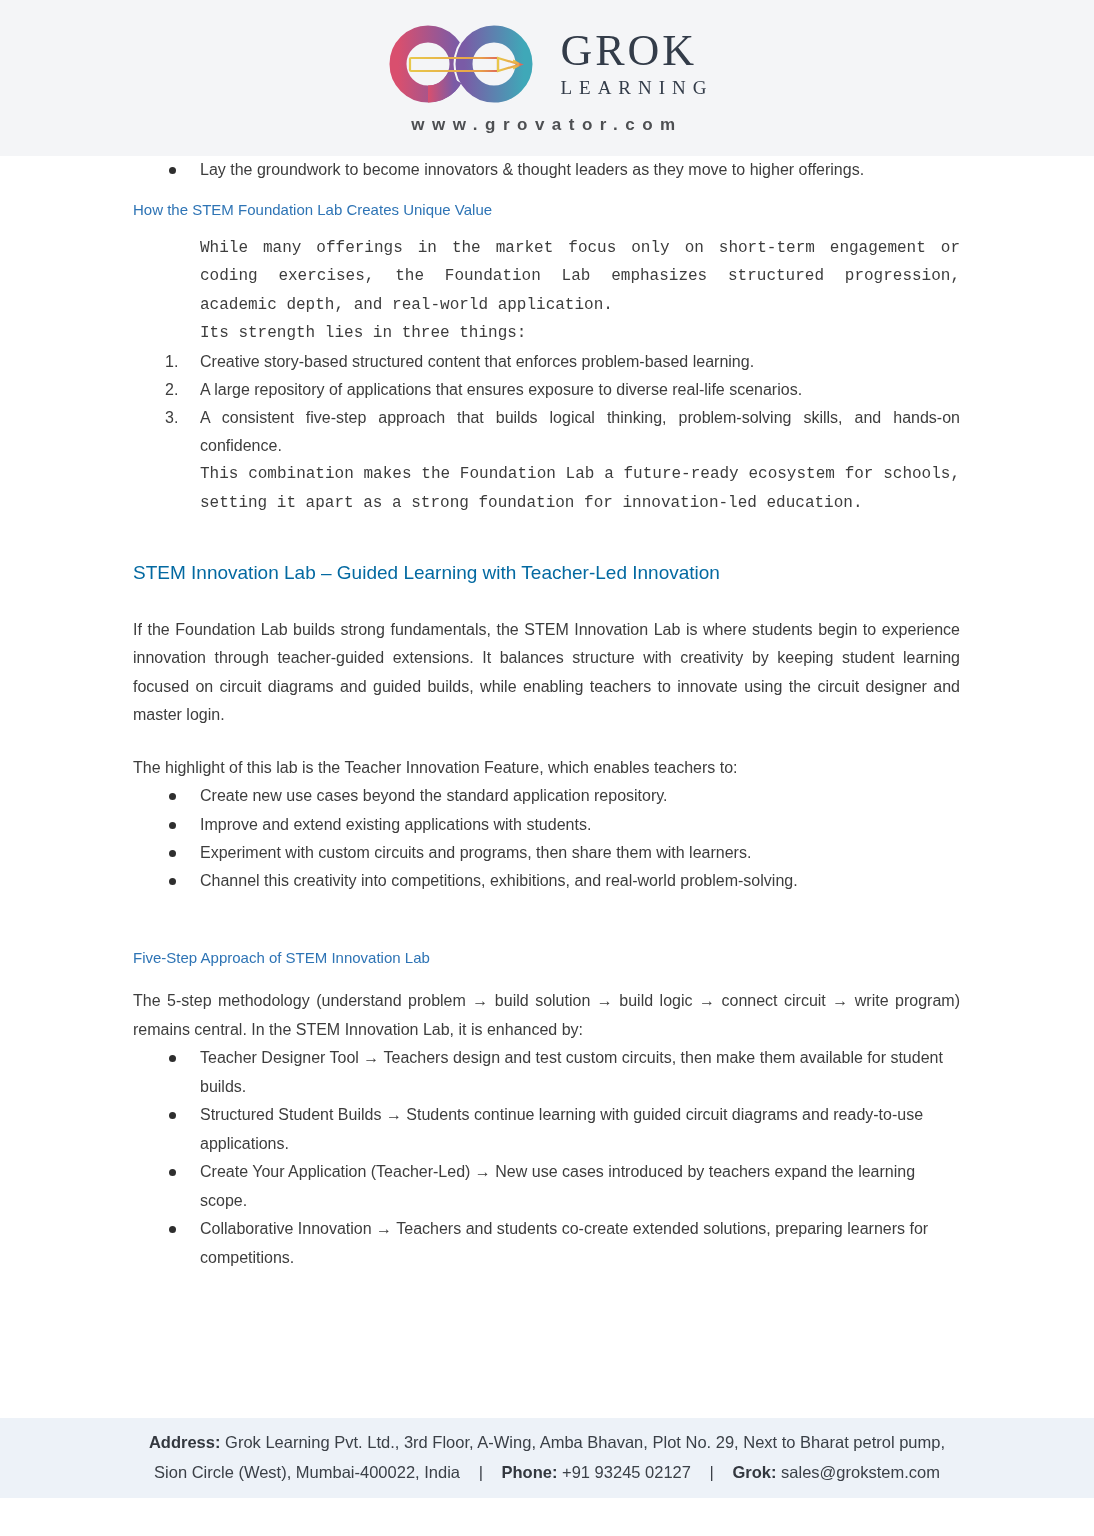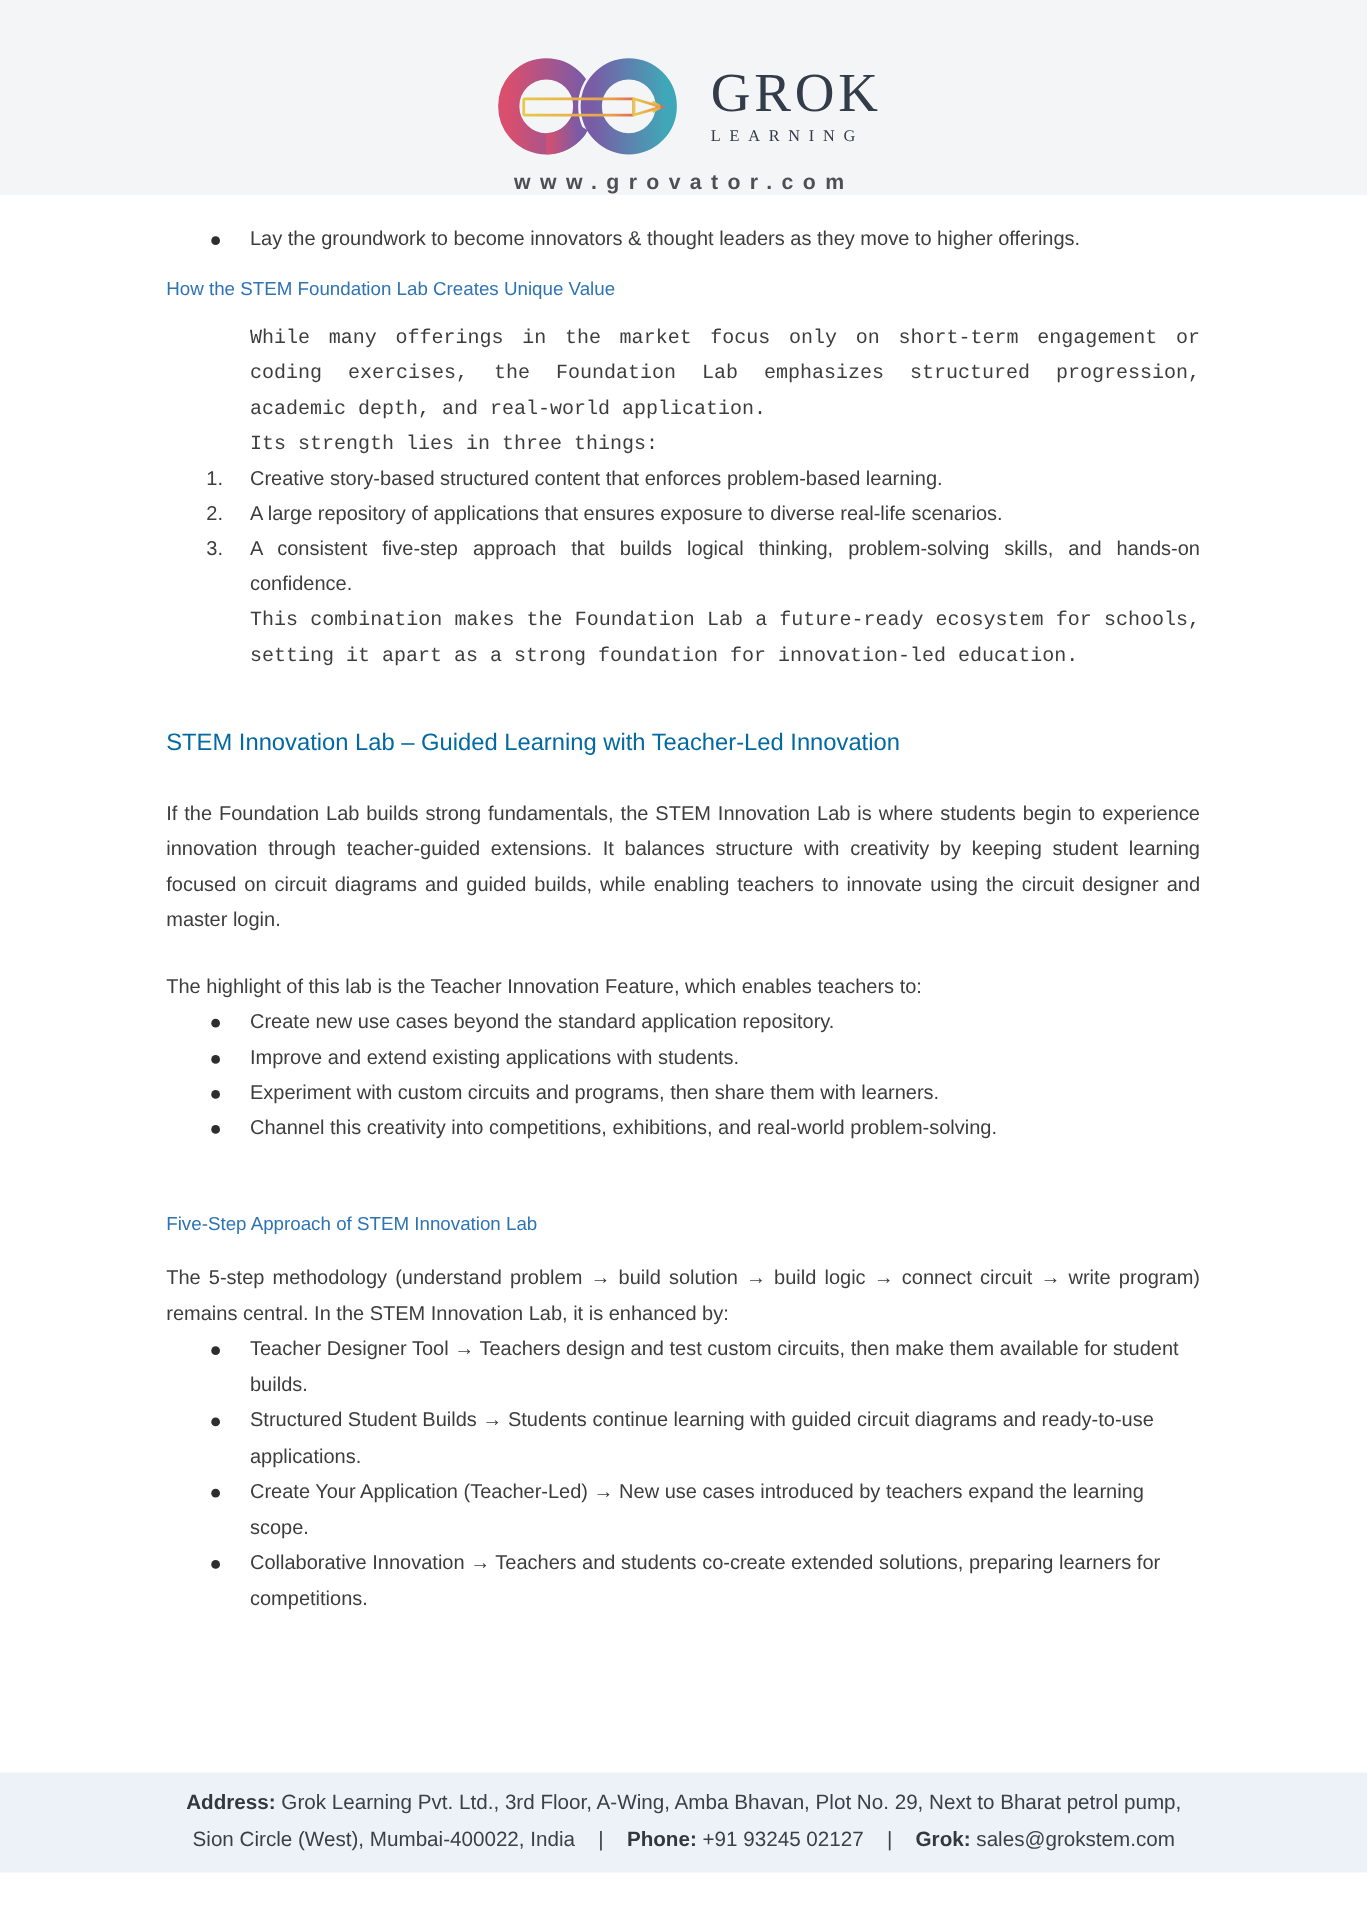"GROK" .header-band { justify-content: flex-end -> center }
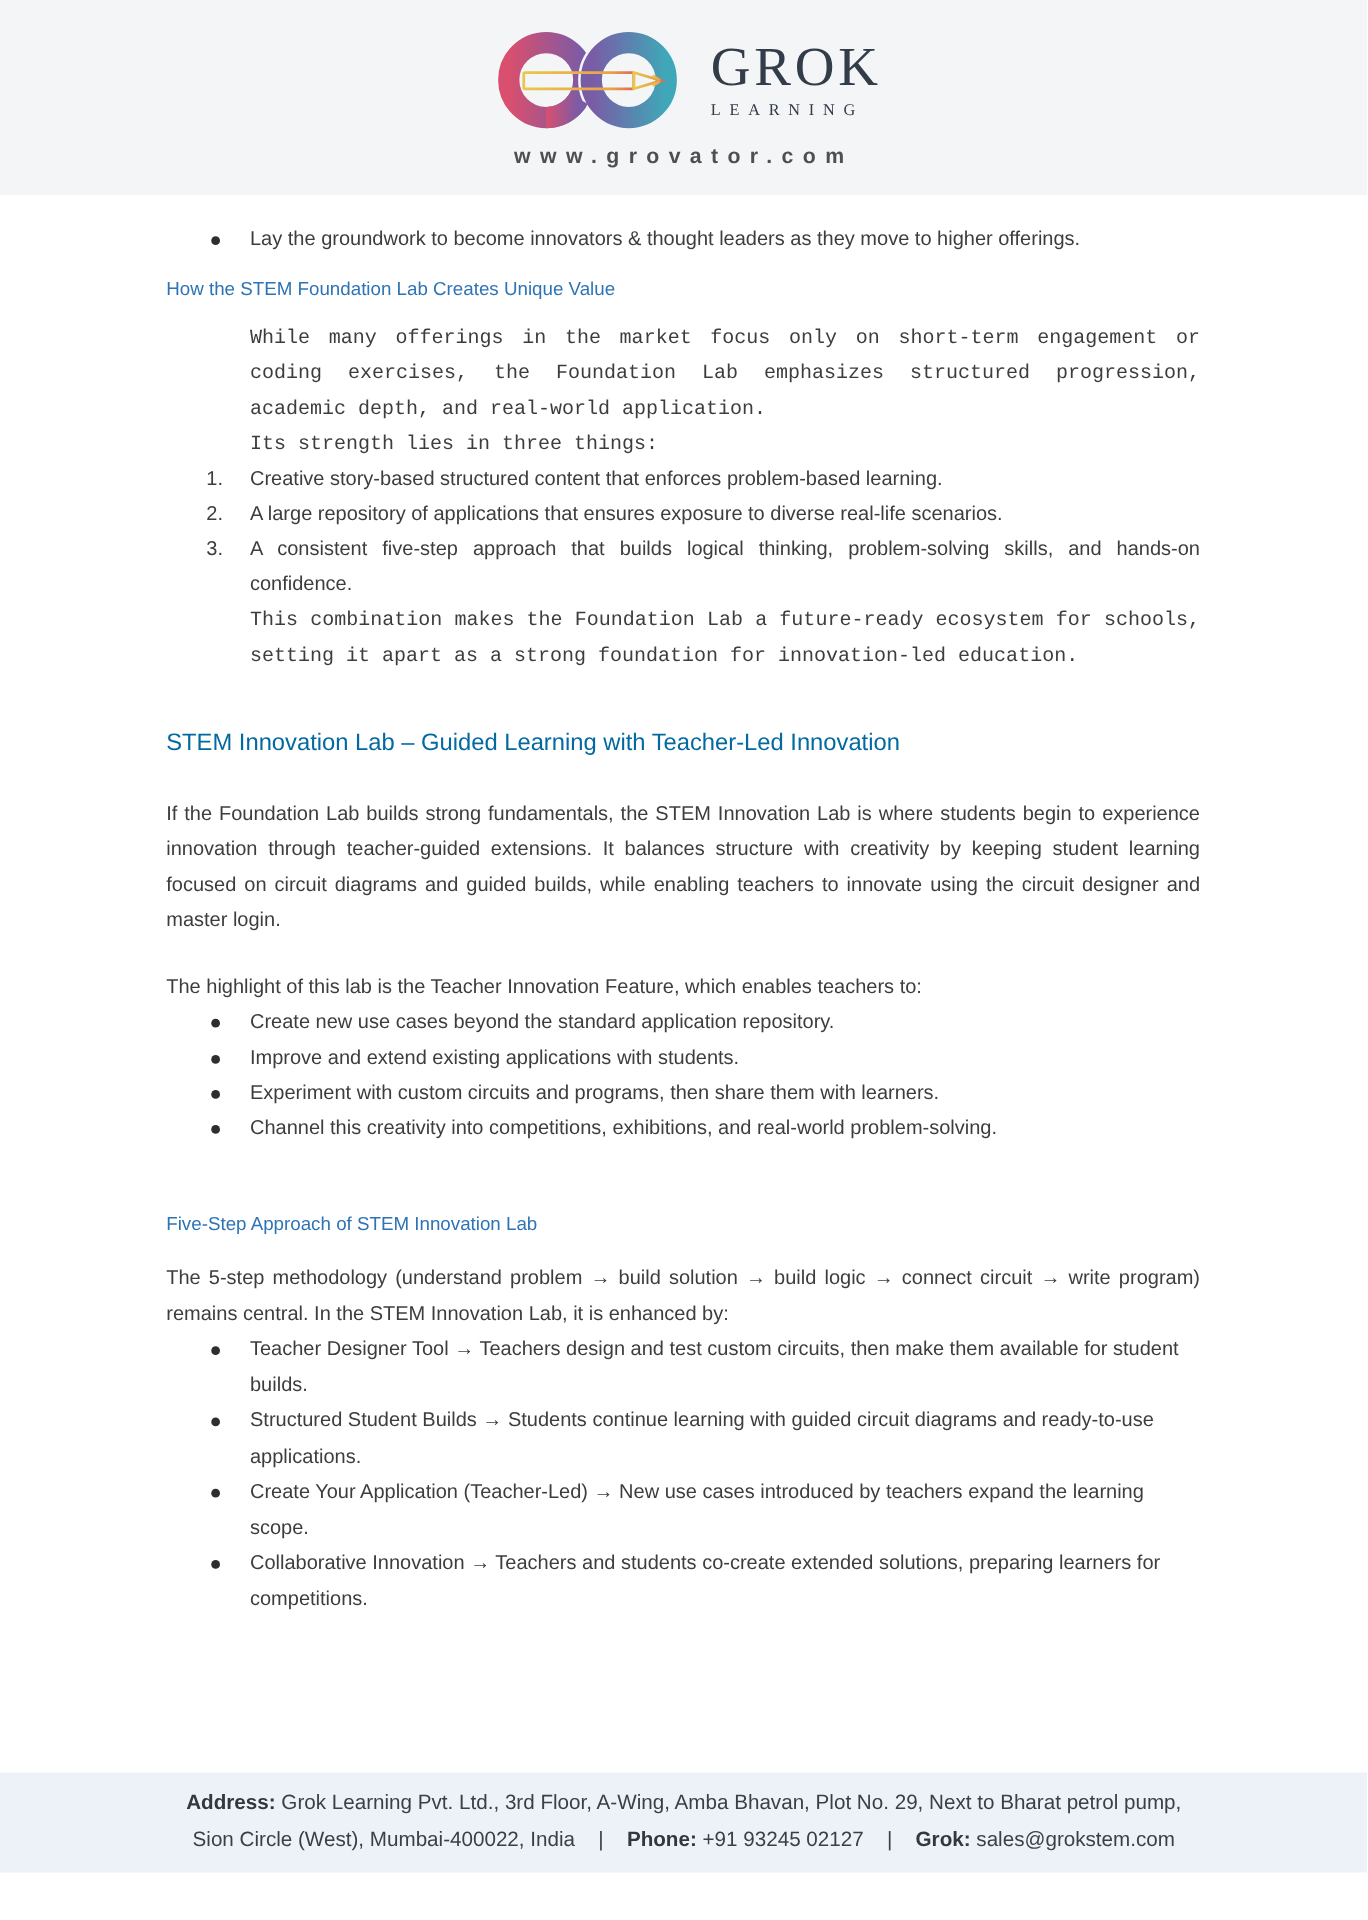"LEARNING" .brand-sub { font-size: 13px -> 19px }
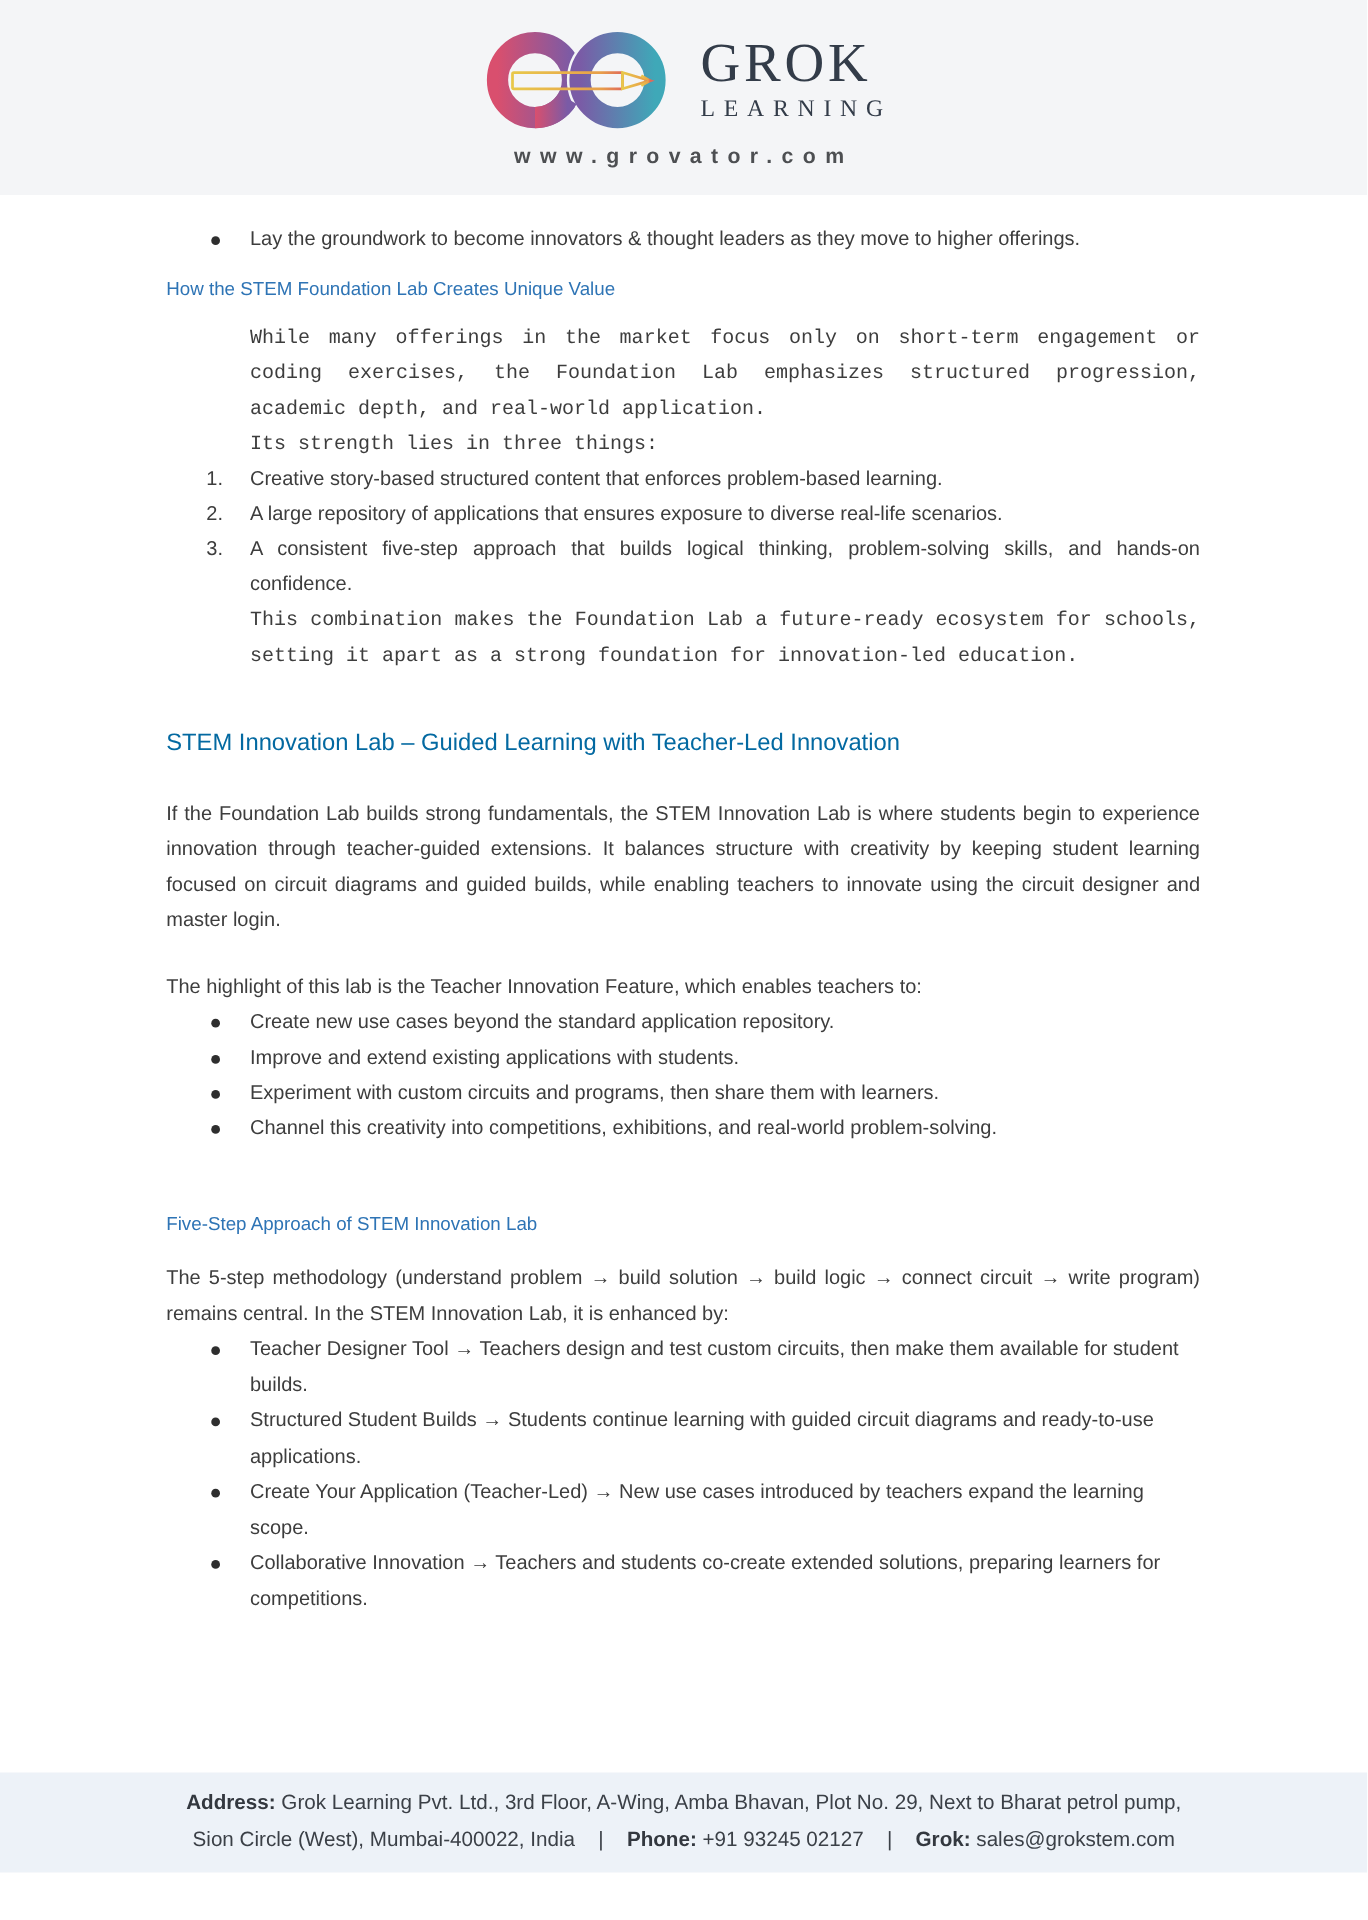"Lay the groundwork to become" .lead-bullet { margin-top: 22px -> none }
